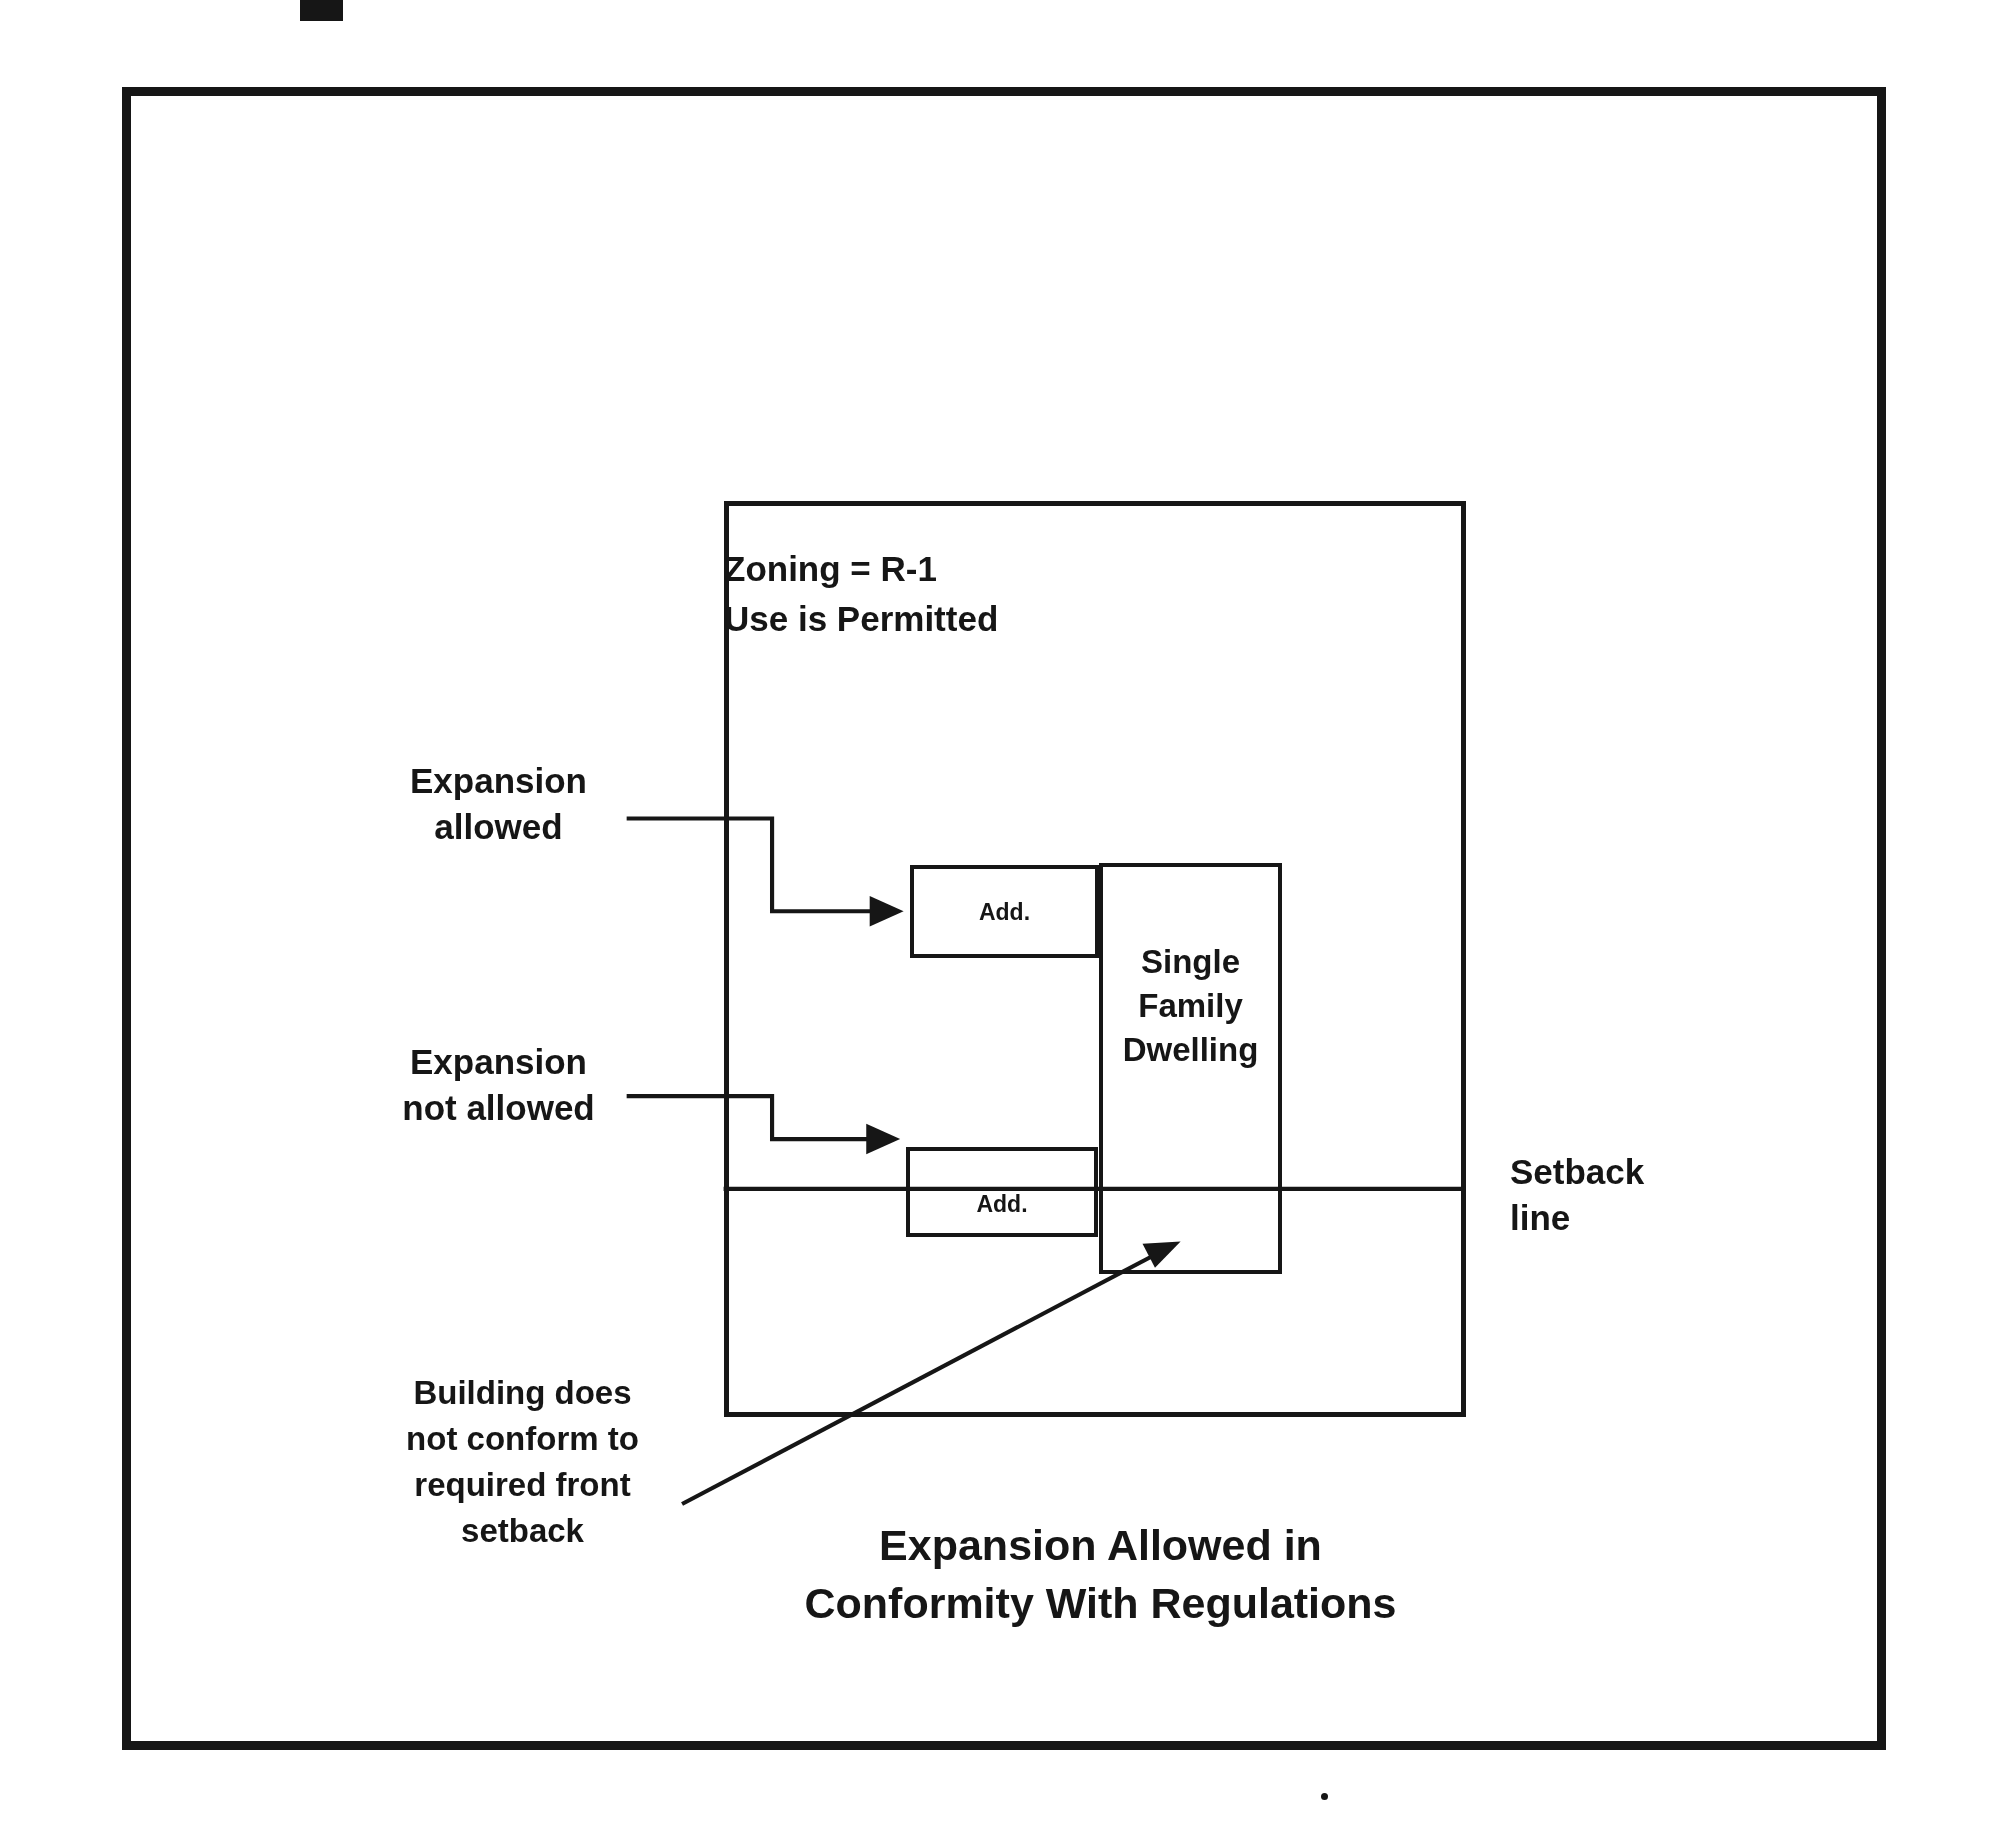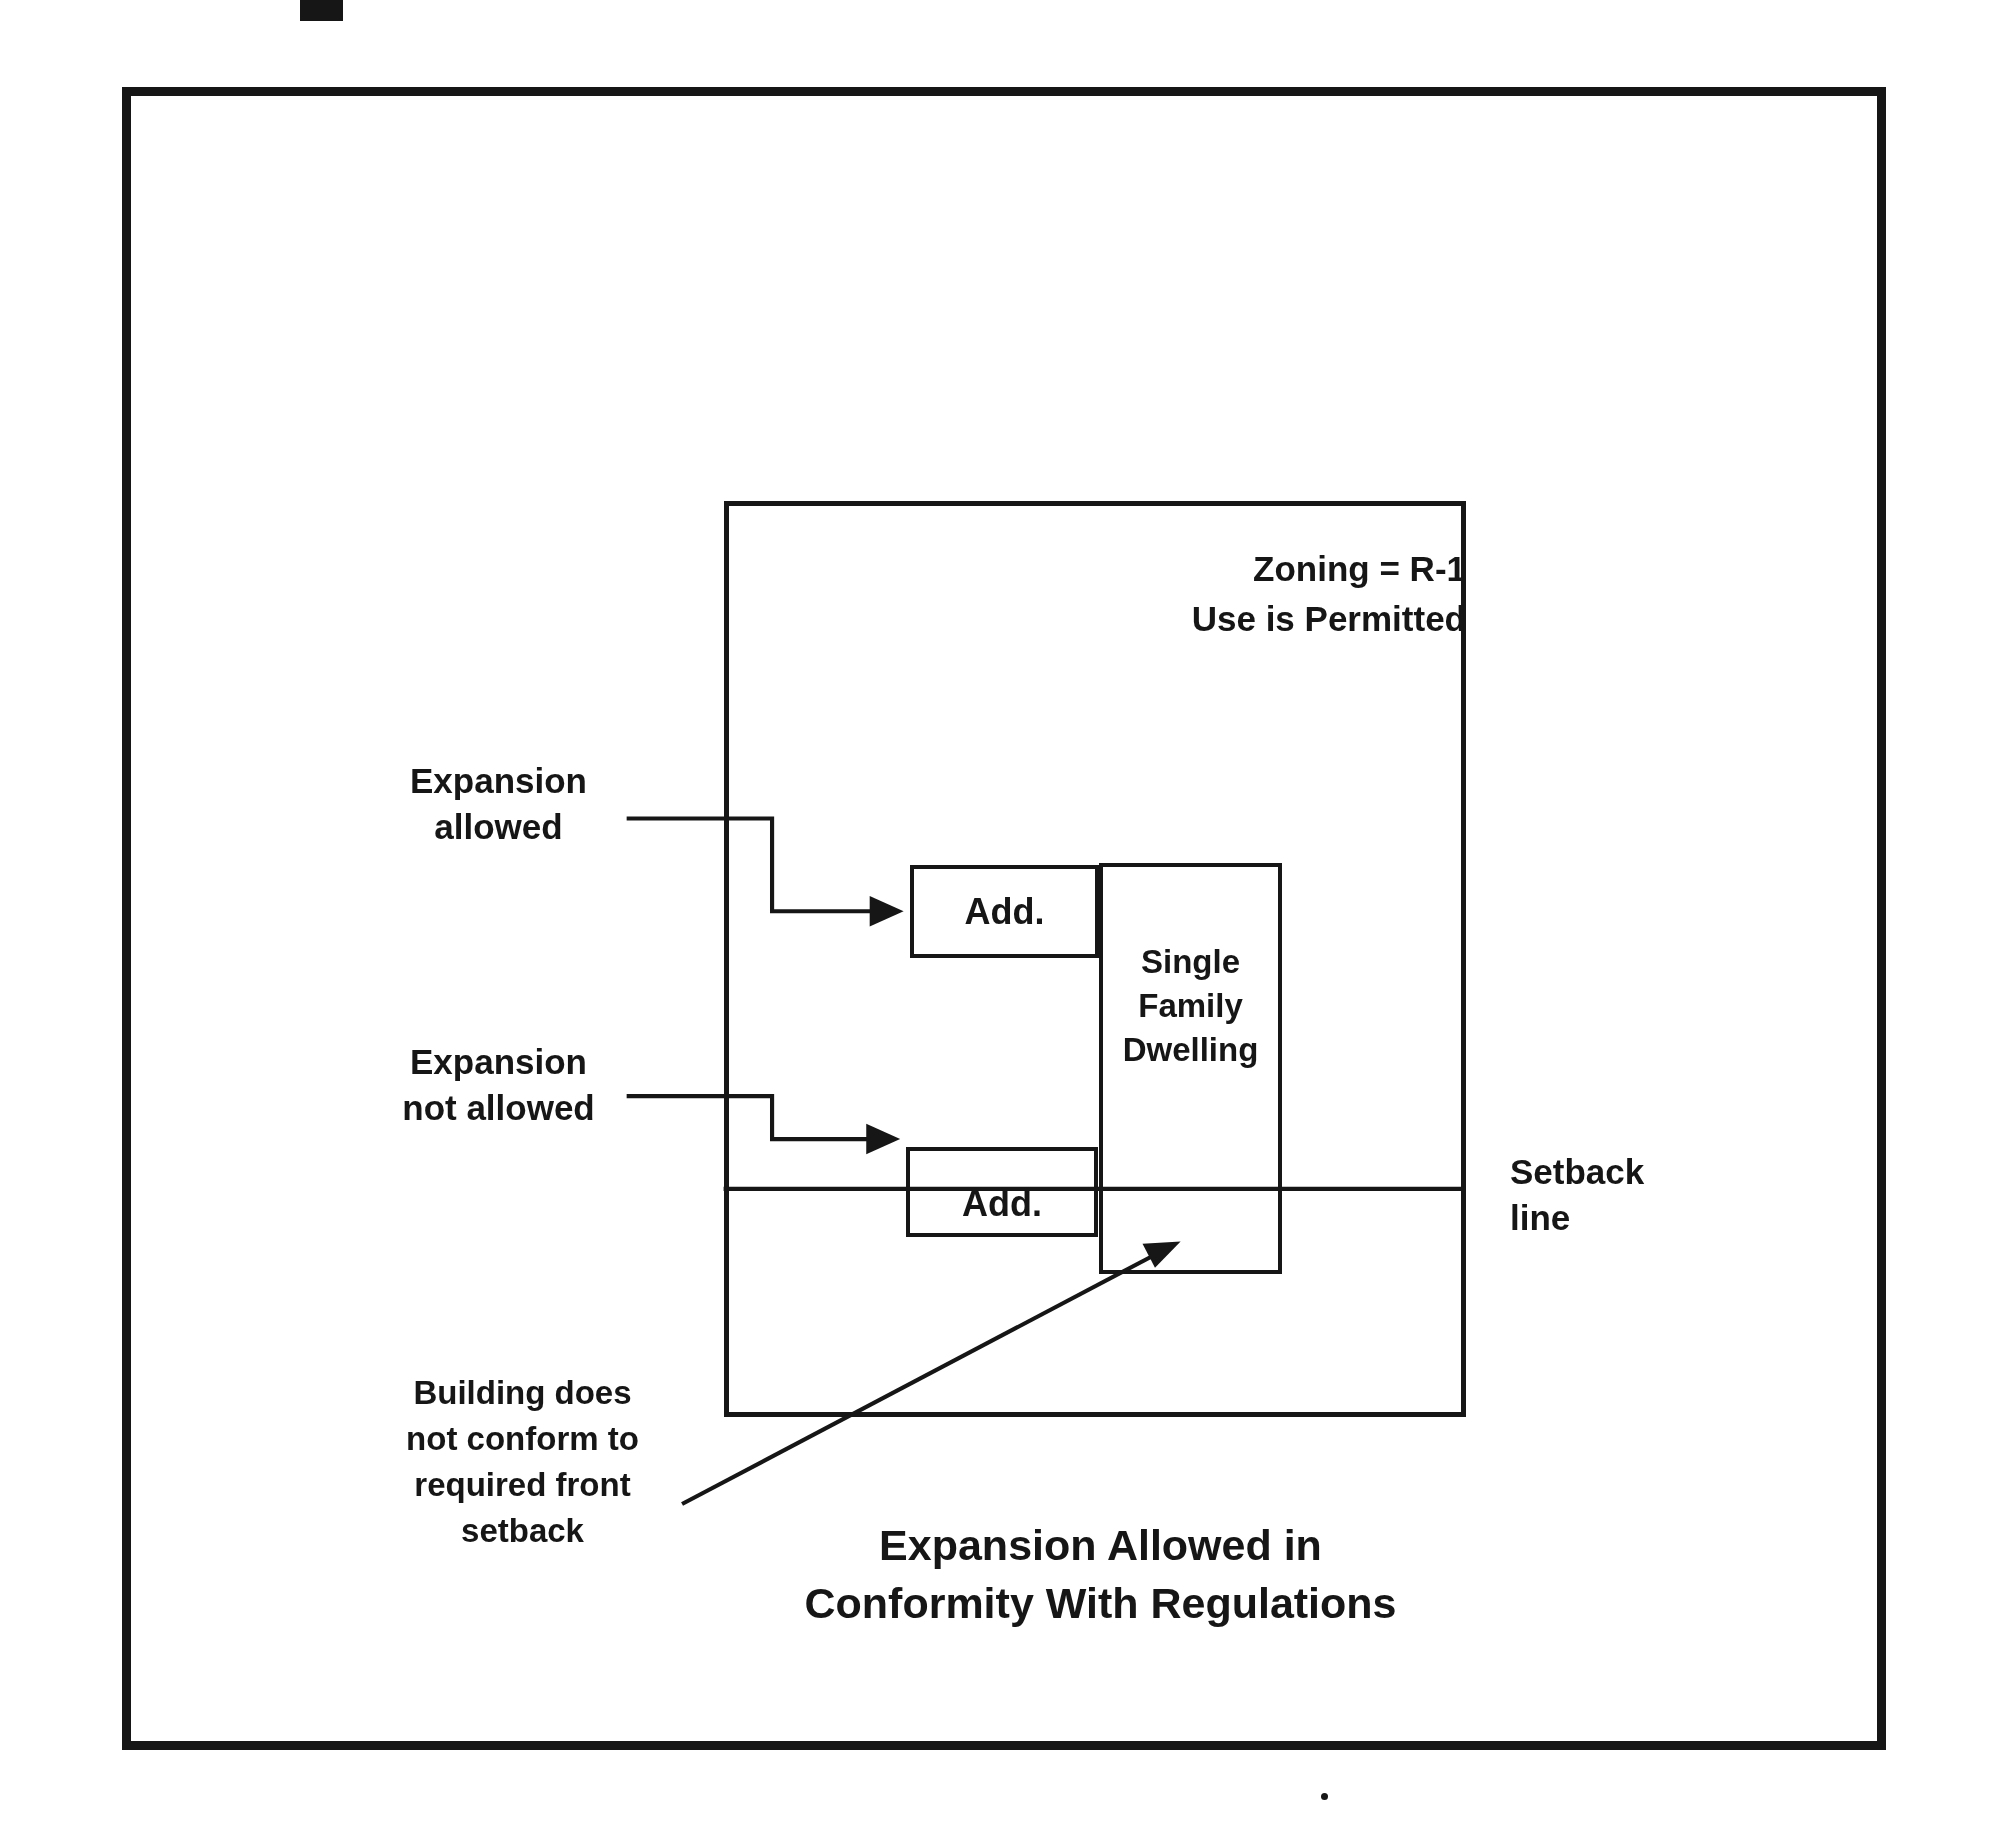"Zoning = R-1" .zoning-text { text-align: right -> left }
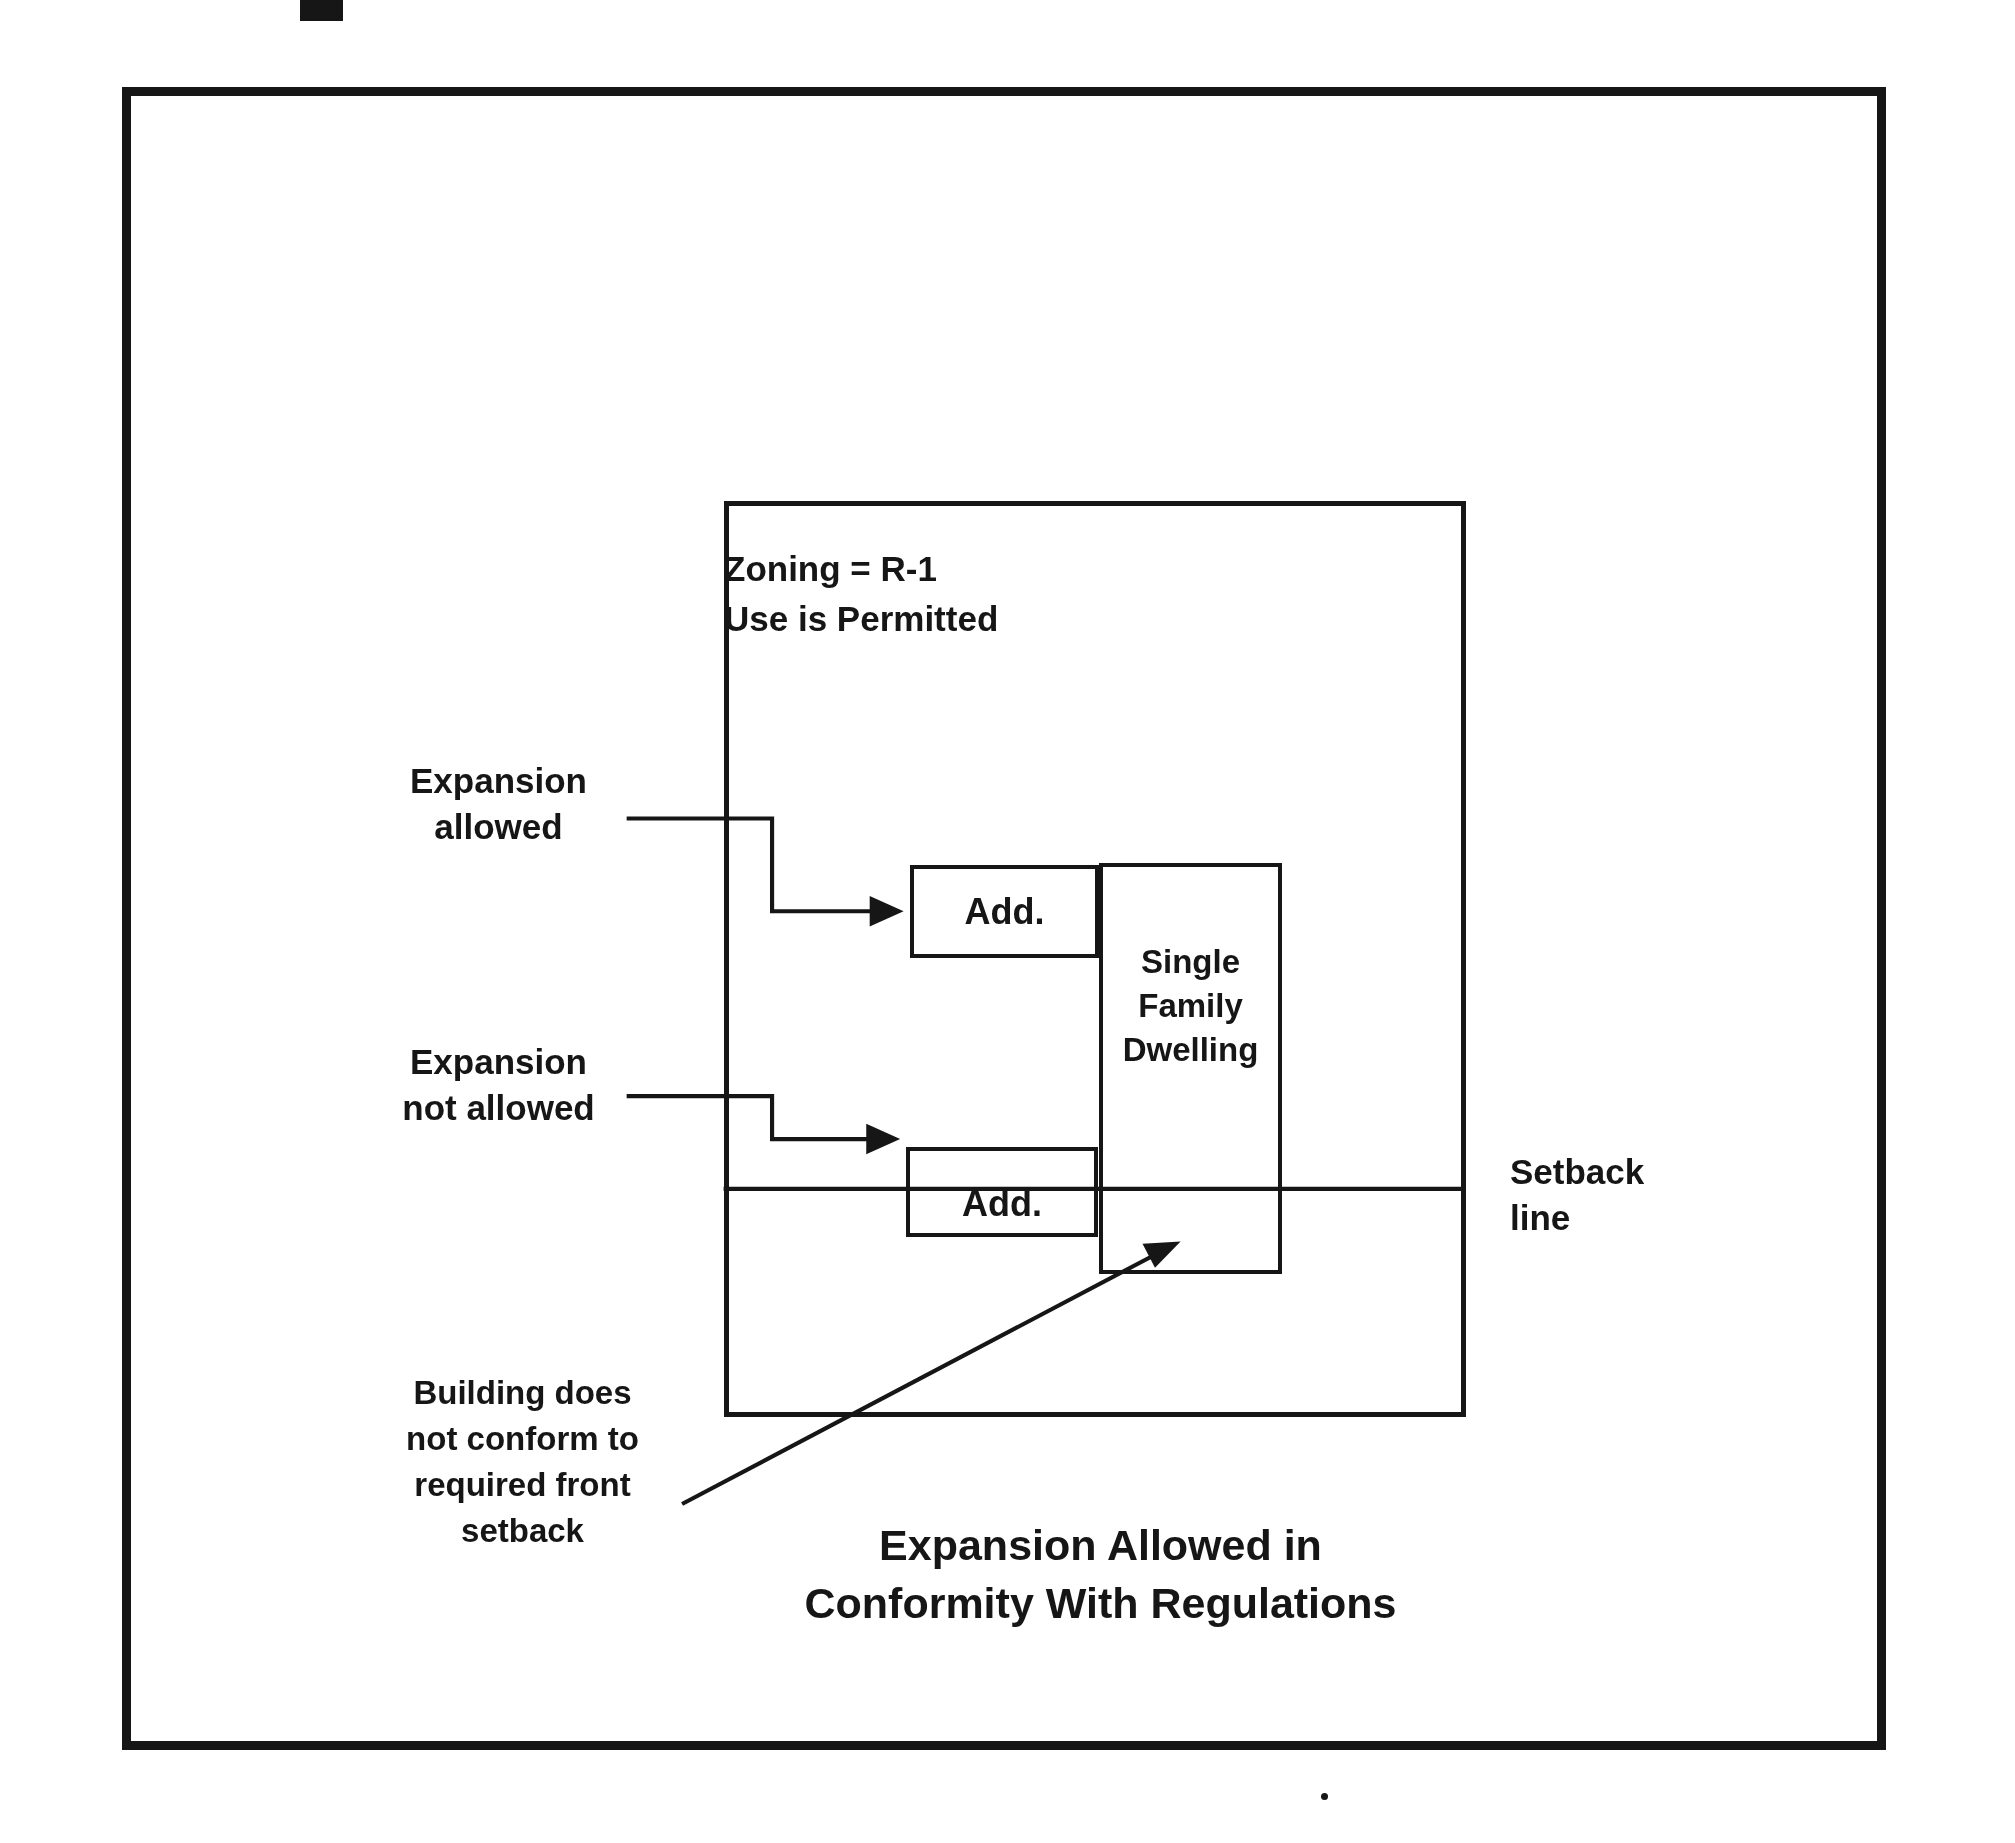"Add." .box-label { font-size: 36px -> 23px }
